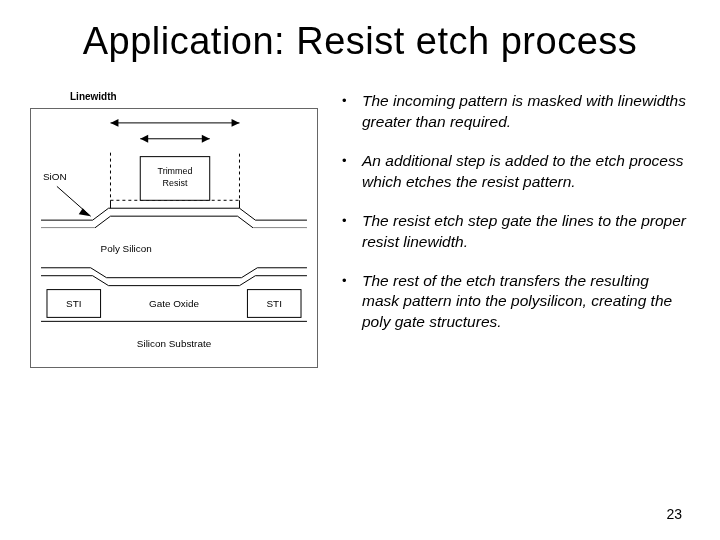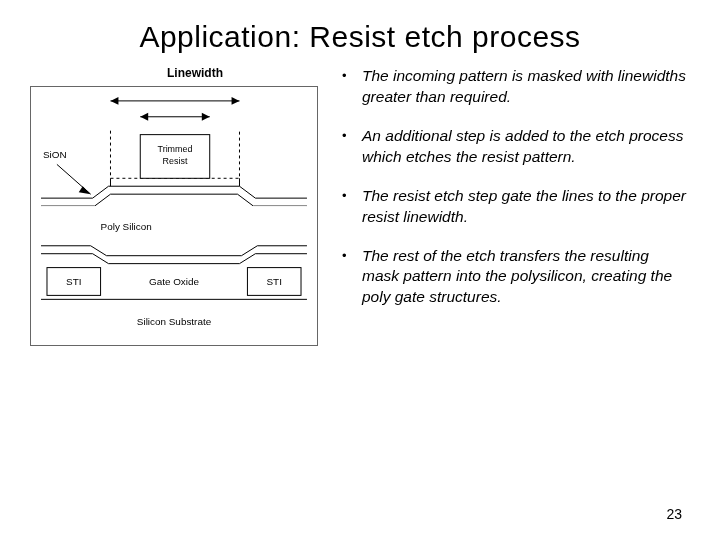"Application: Resist etch process" .title { font-size: 30px -> 38px; margin-bottom: 12px -> 28px }
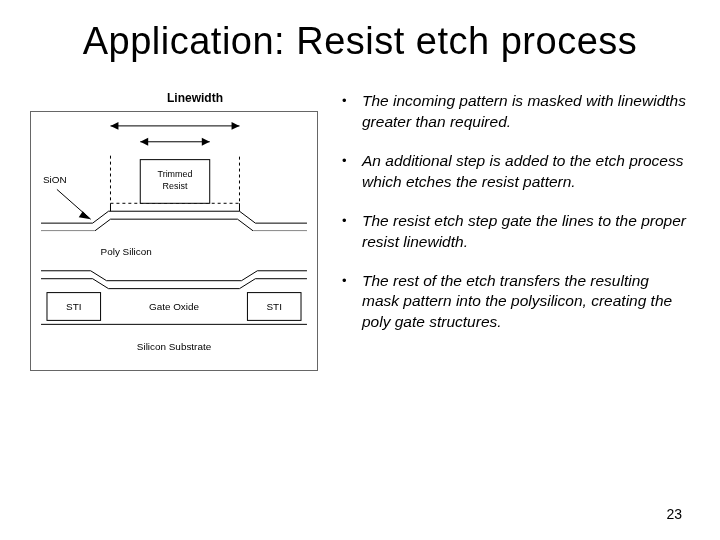"Linewidth" .linewidth-label { font-size: 12px -> 10px; text-align: center -> left }
